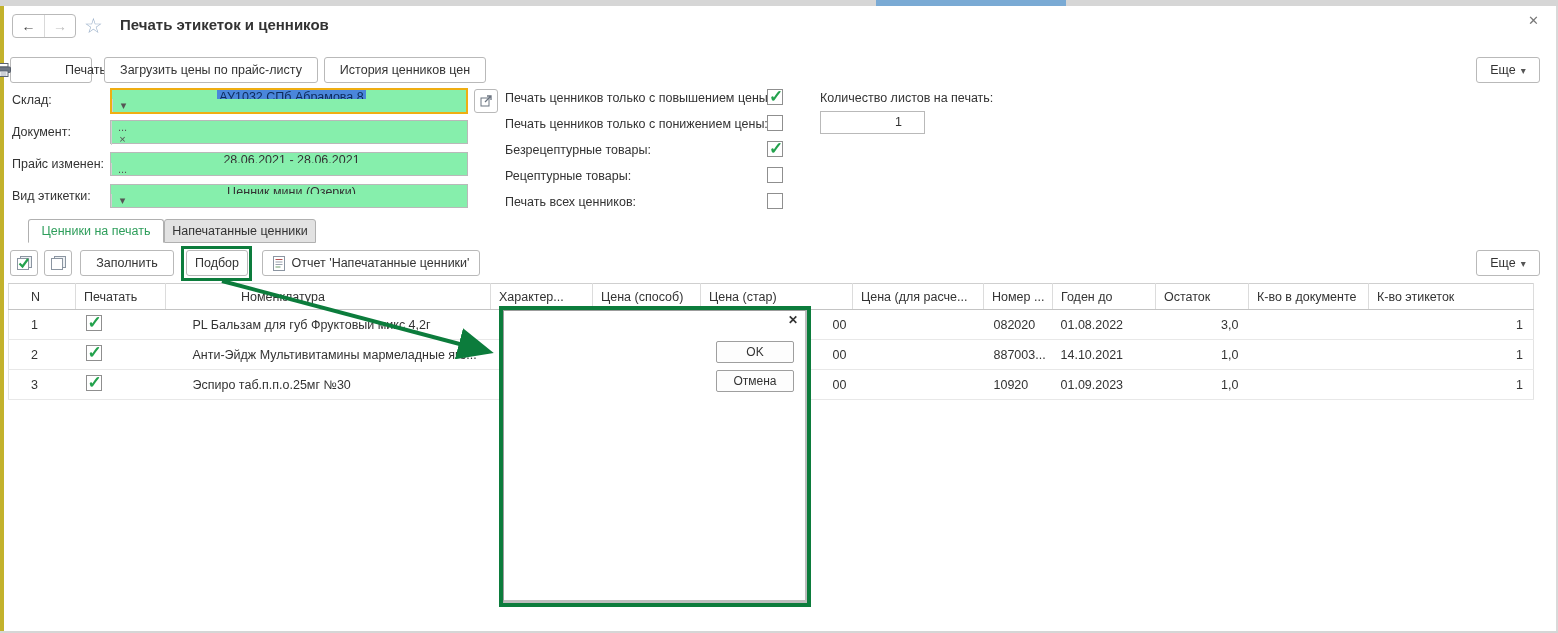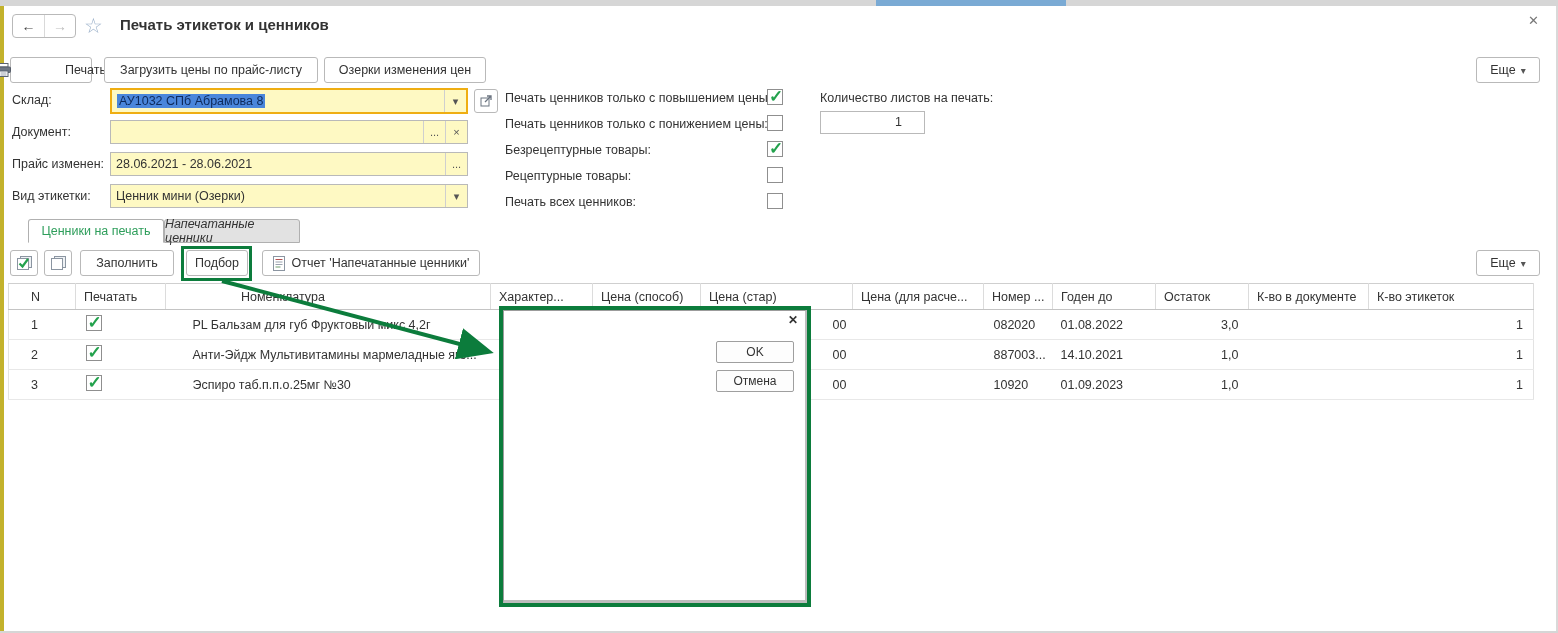"Озерки изменения цен" span { text: Озерки изменения -> История ценников }
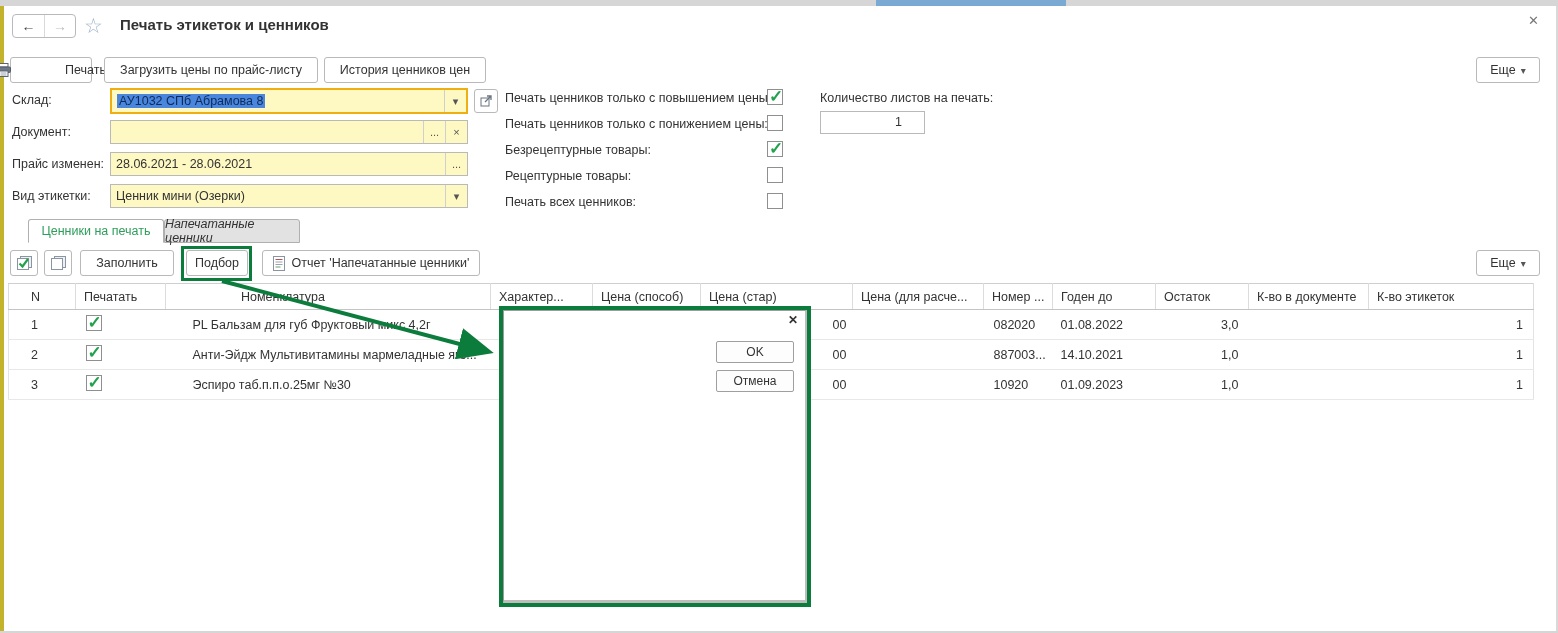"АУ1032 СПб Абрамова 8" .field { background: #fef9c3 -> #86efac; flex-direction: none -> column }
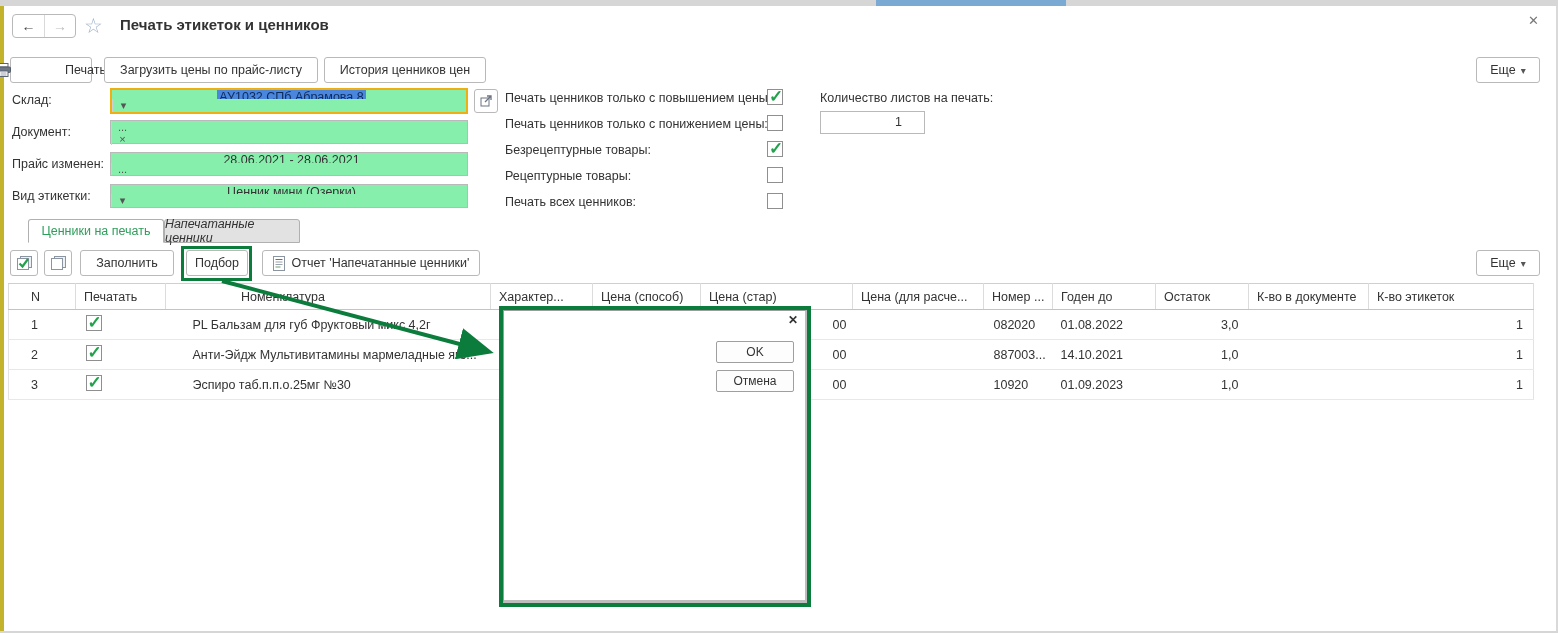"Напечатанные ценники" .tab.inactive { font-style: italic -> none; width: 136px -> 152px }
